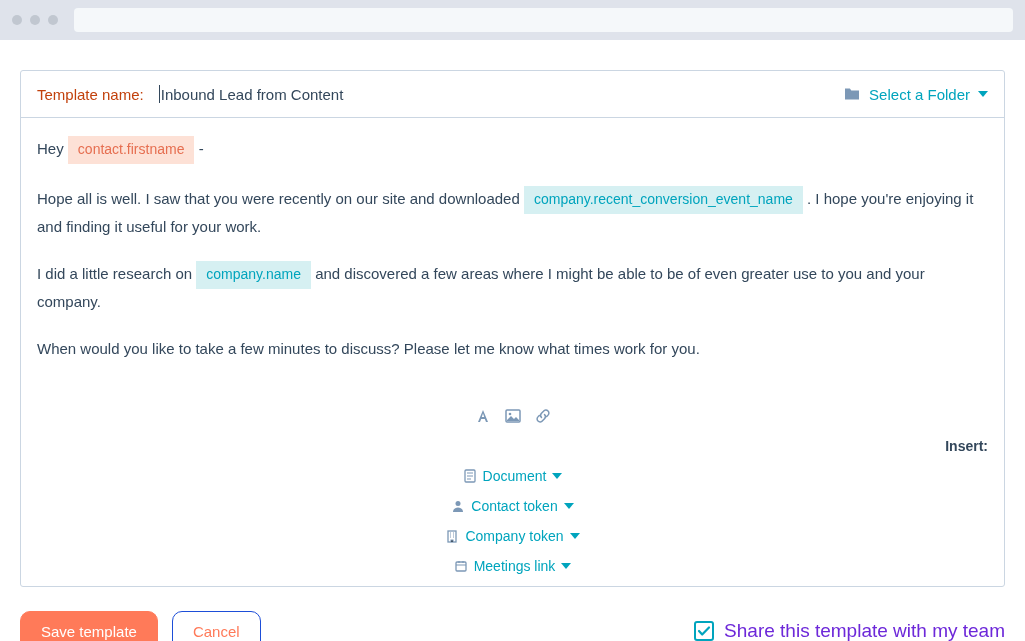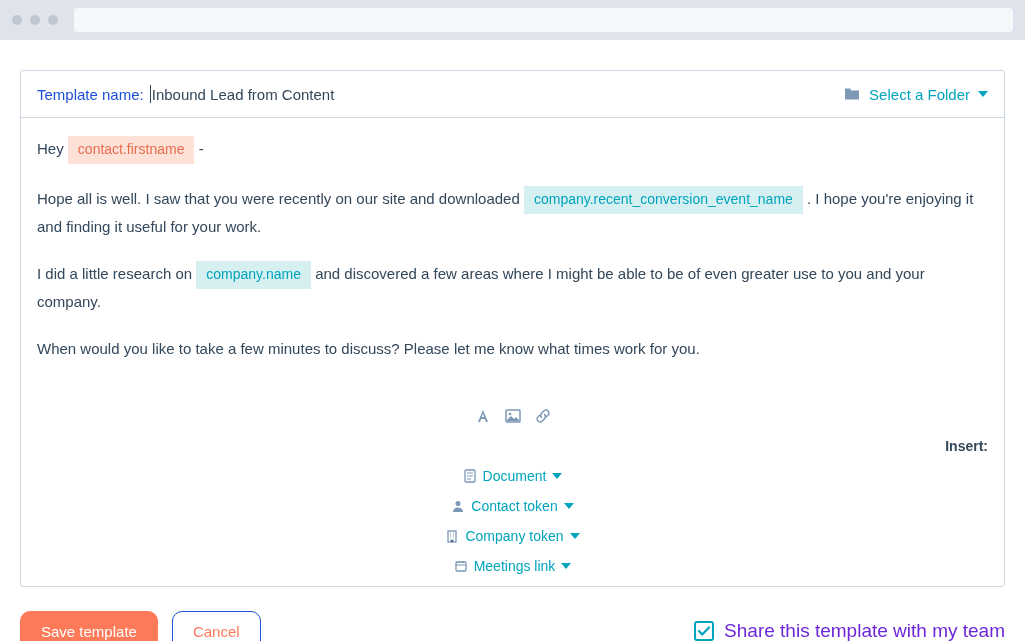"Template name:" .row-label { color: #1d4ed8 -> #c2410c; margin-right: 6px -> 15px }
